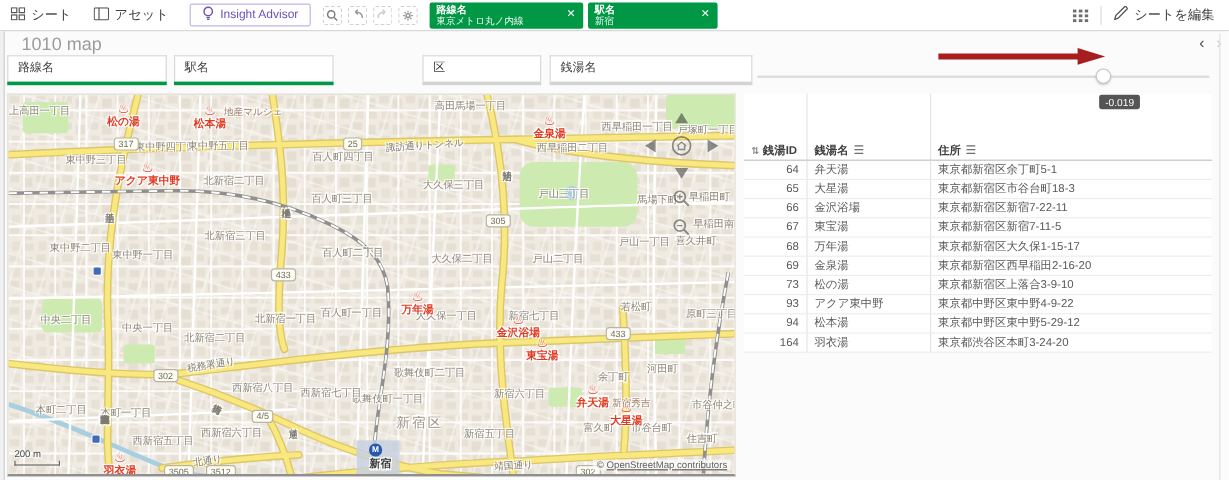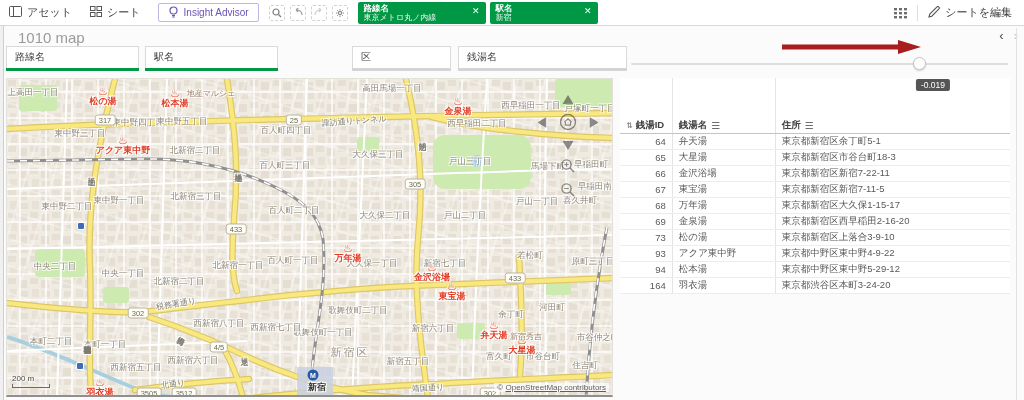"アセット" div.nav-item { order: before "シート" -> after "シート" }
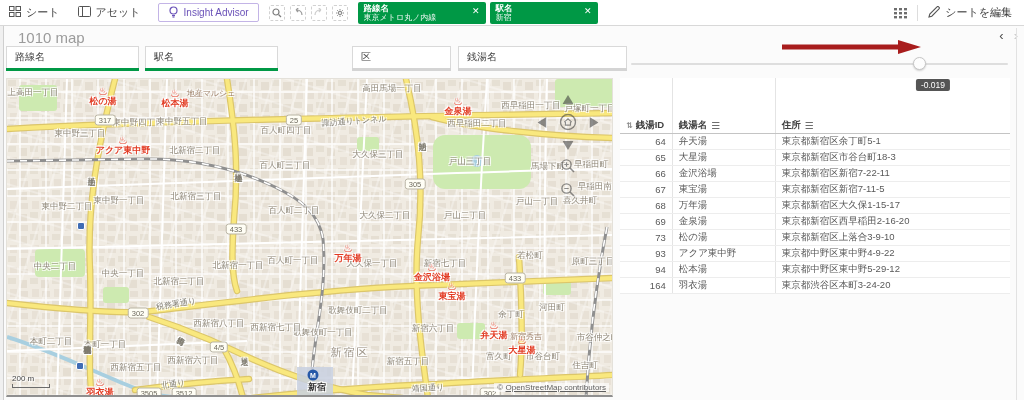"東中野一丁目" span.lbl { top: 122px -> 134px }
